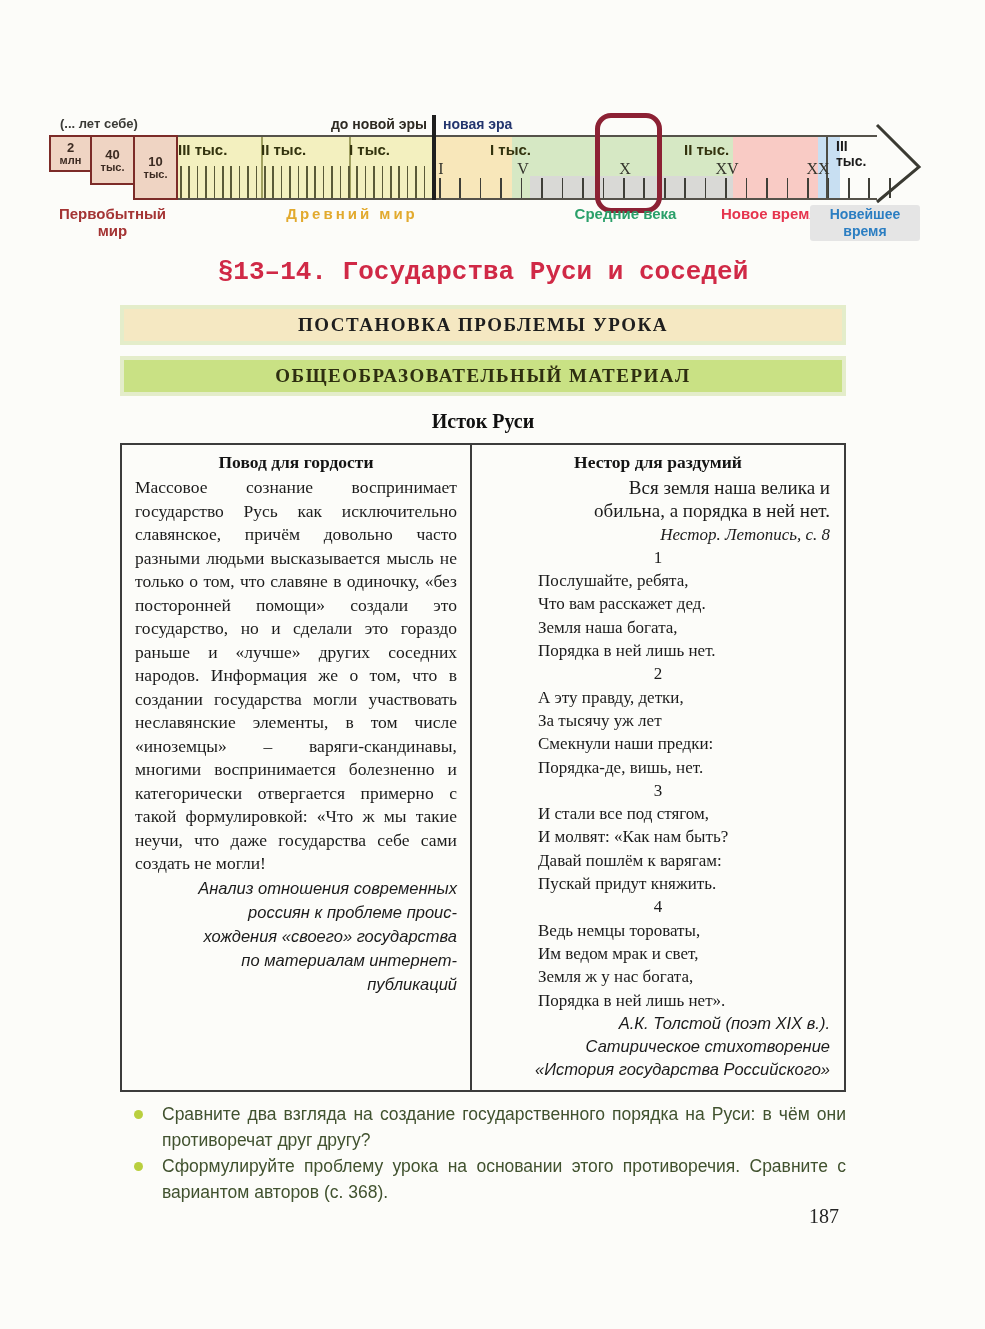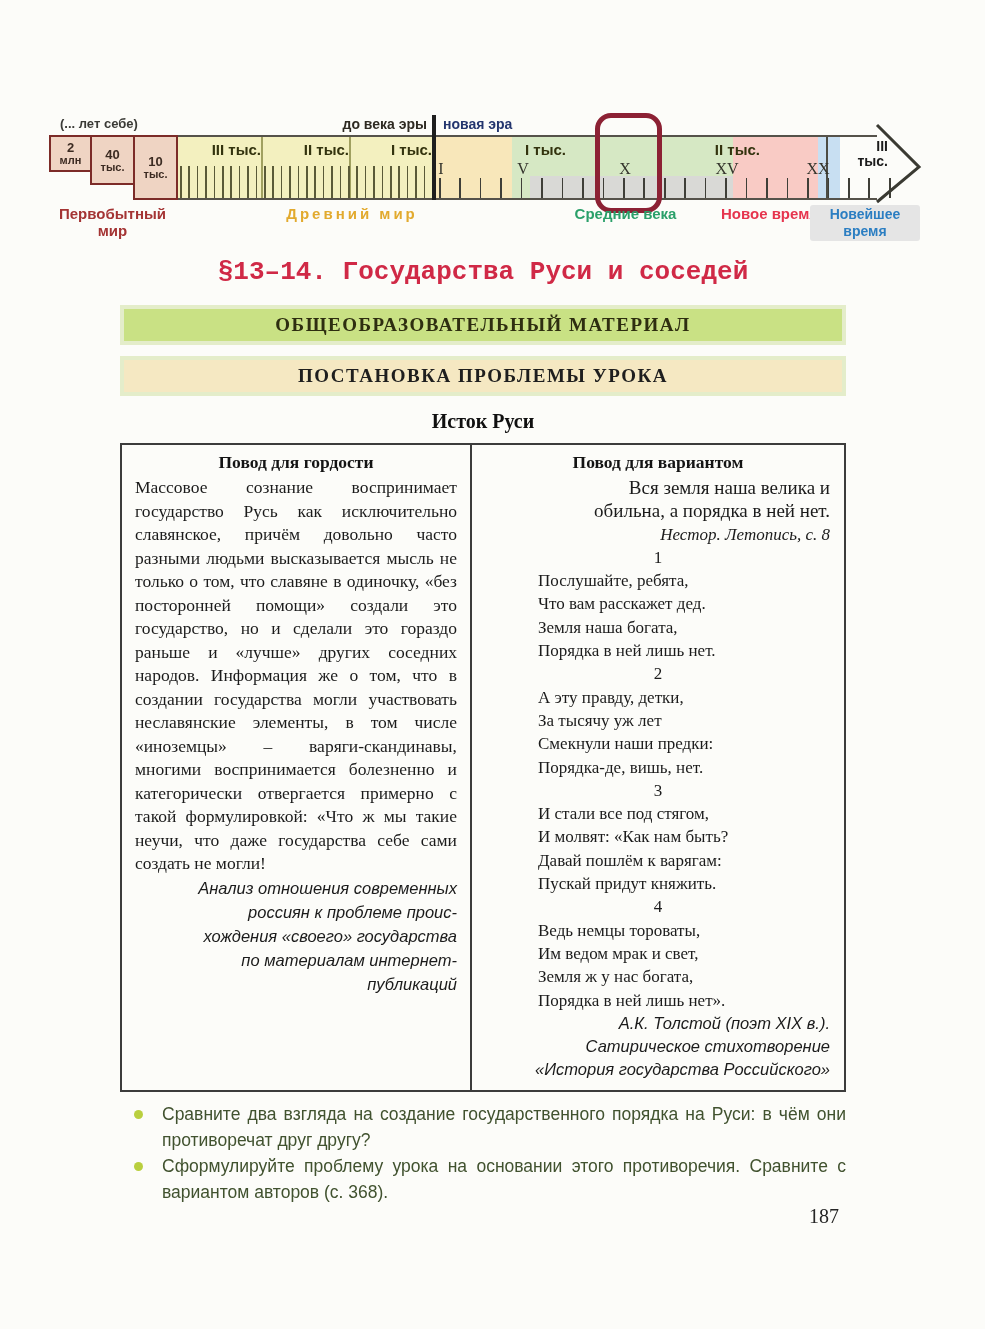"до века эры" div.tl-toplabel { text: века -> новой }
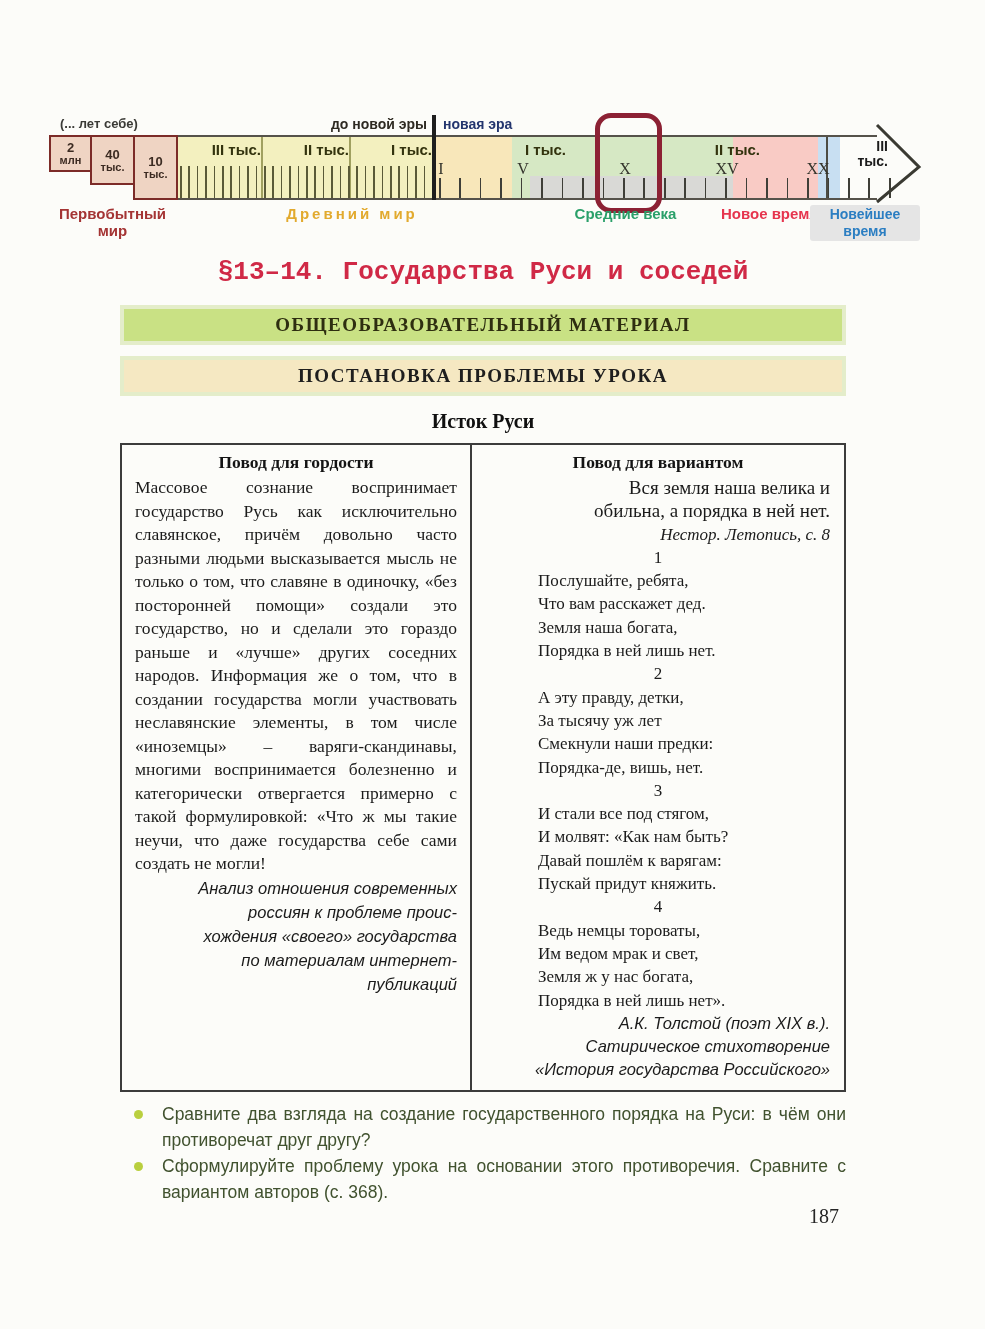"III тыс." .tl-mill { text-align: right -> left }
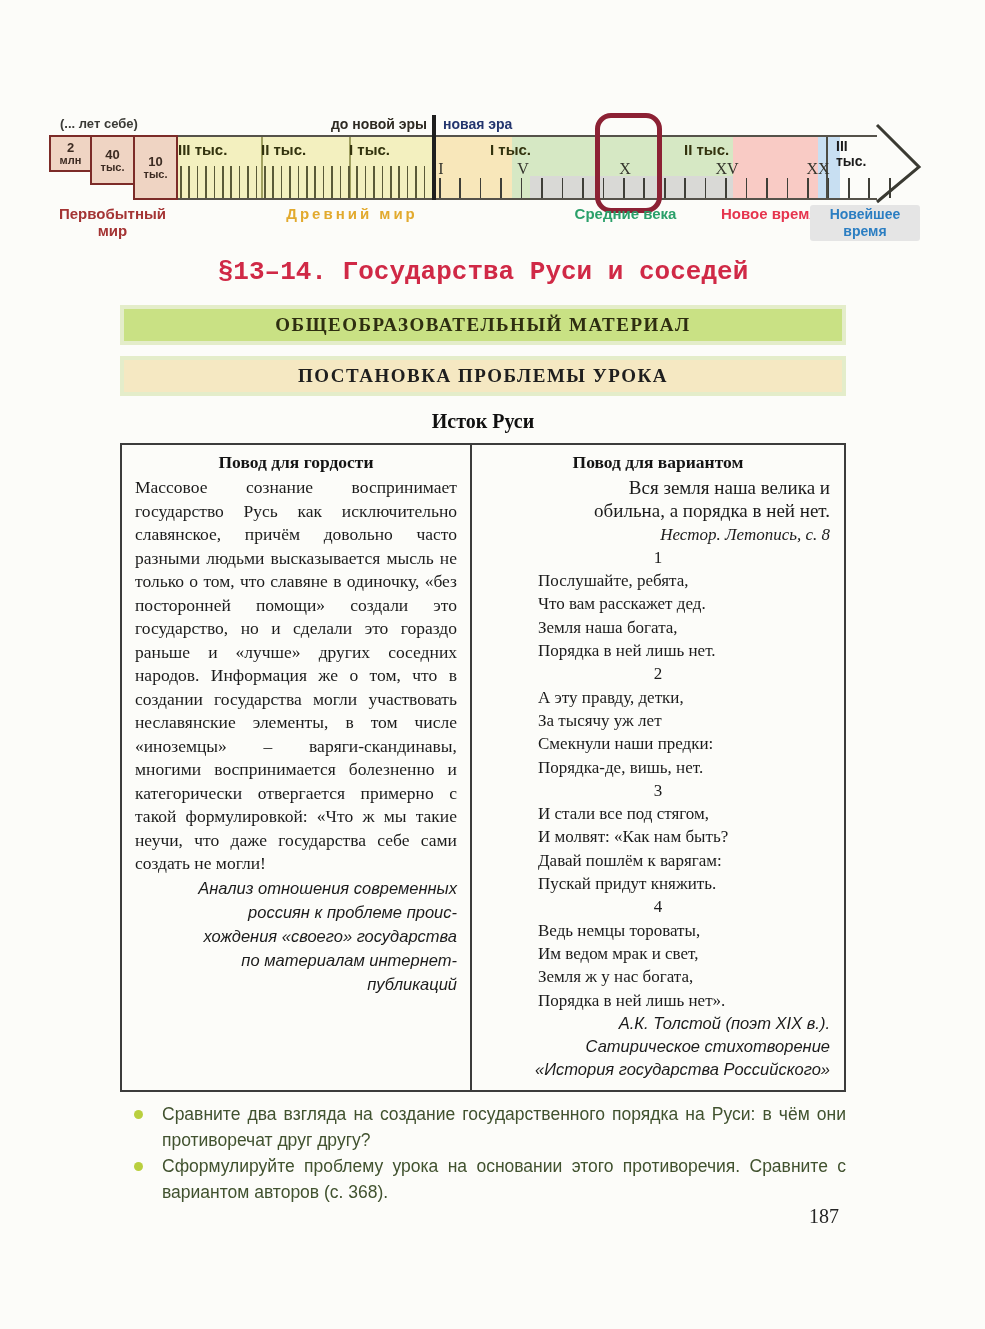"ОБЩЕОБРАЗОВАТЕЛЬНЫЙ МАТЕРИАЛ" div.banner { order: before "ПОСТАНОВКА ПРОБЛЕМЫ УРОКА" -> after "ПОСТАНОВКА ПРОБЛЕМЫ УРОКА" }
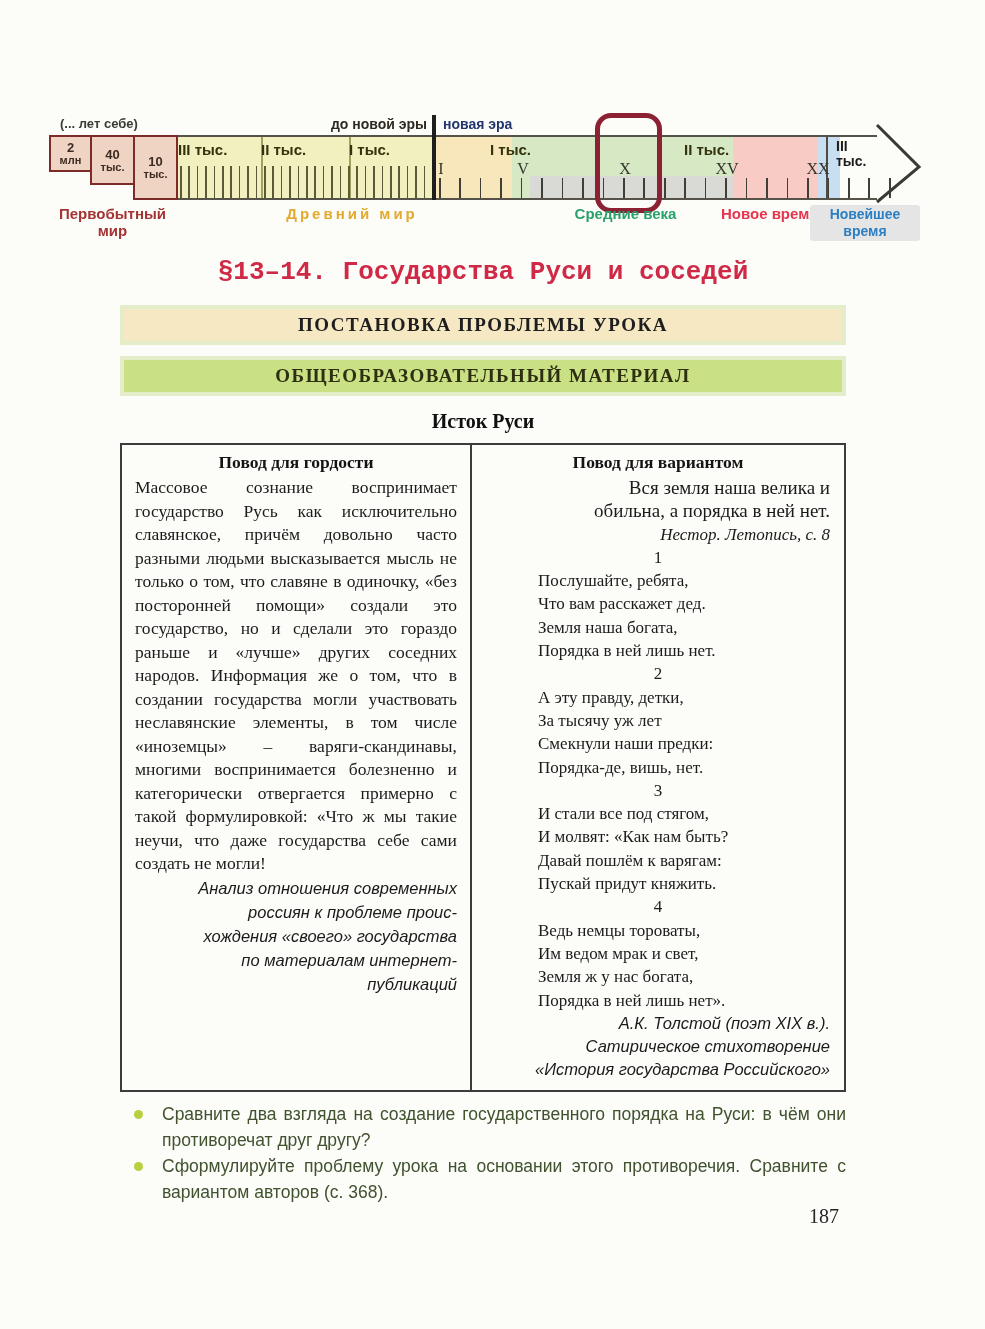"Повод для вариантом" div.cell-header { text: Повод для вариантом -> Нестор для раздумий }
